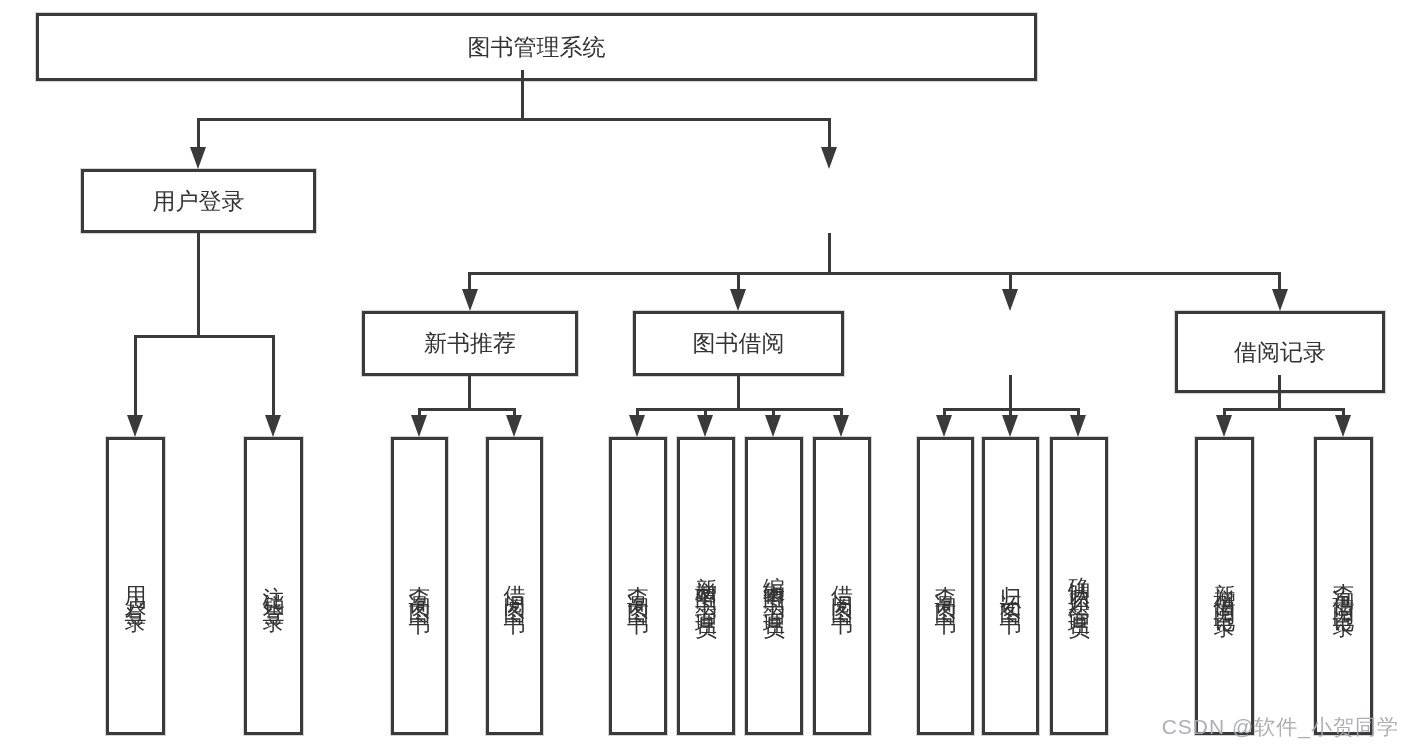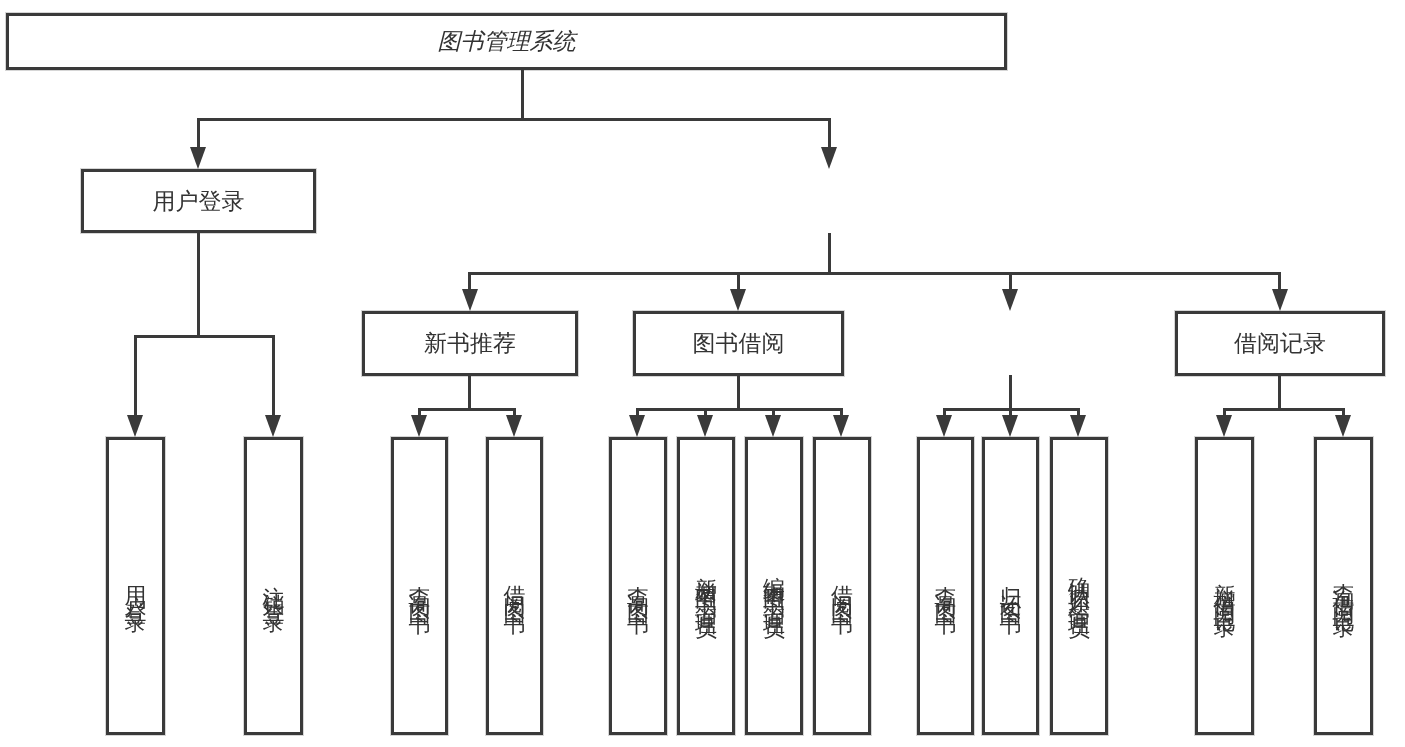"图书管理系统" div.box { font-style: italic -> none; height: 57px -> 68px; left: 6px -> 36px }
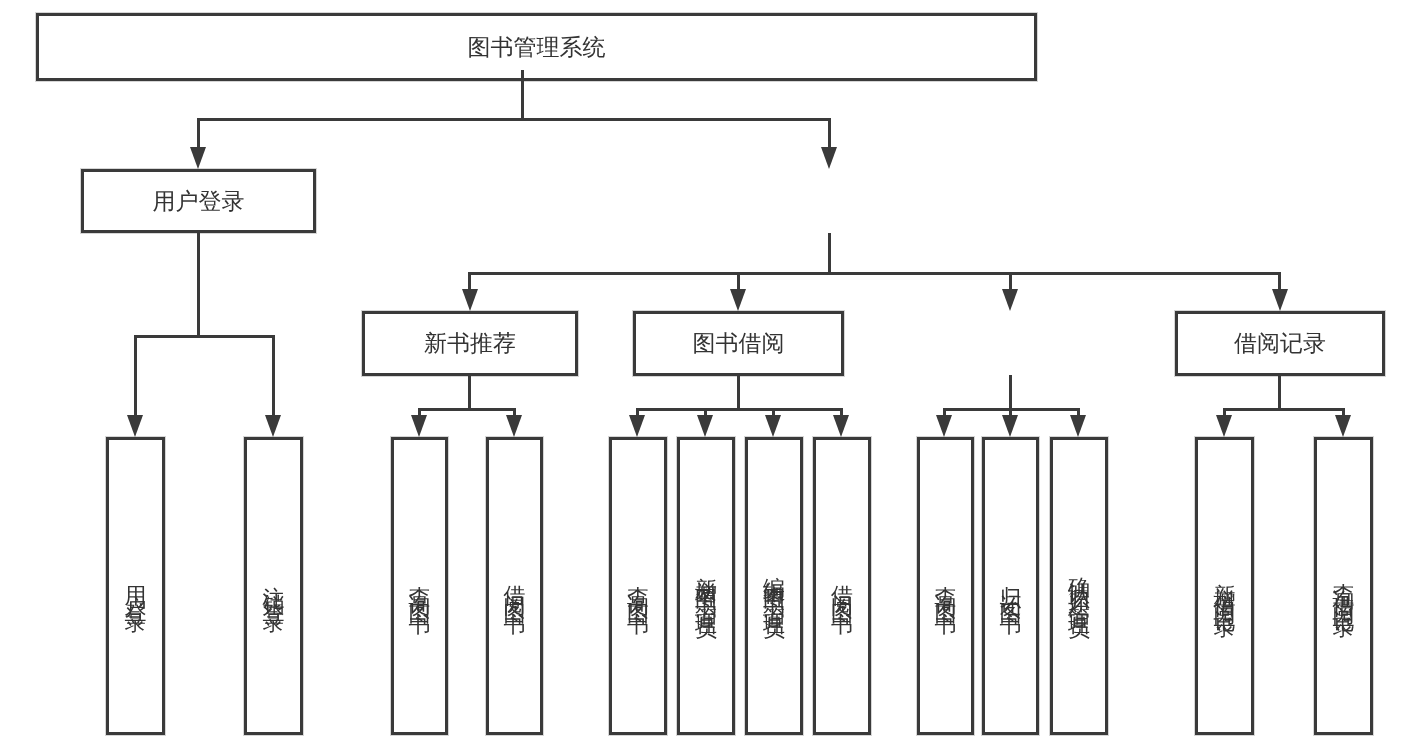"借阅记录" div.box { height: 65px -> 82px }
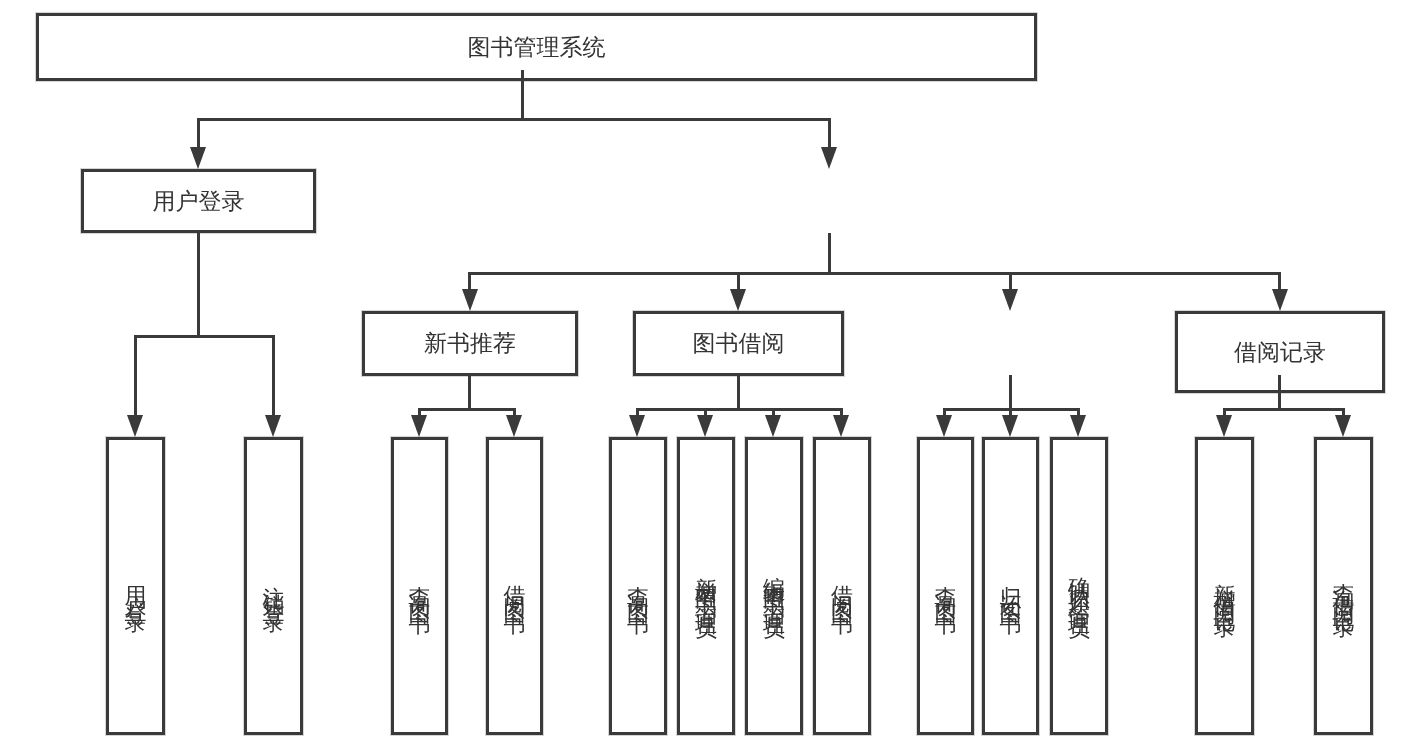"CSDN @软件_小贺同学" div.watermark { html: none -> <div>CSDN @软件_小贺同学</div> }
